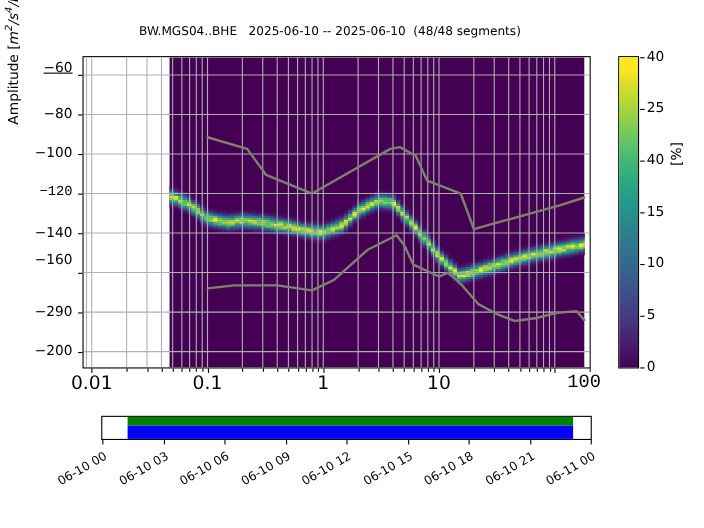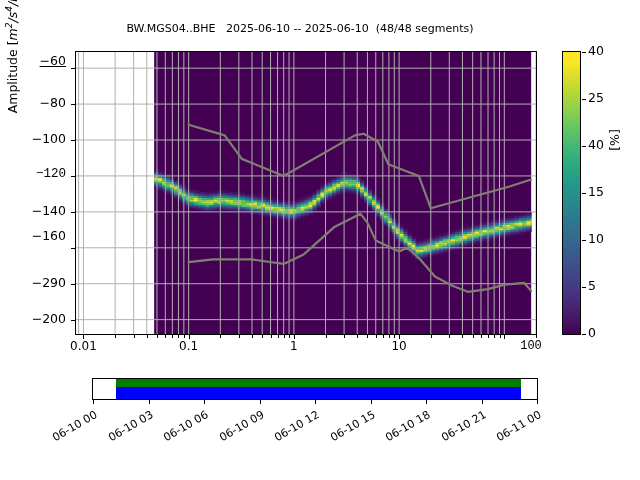"0.01" .xtick-lbl { font-size: 12px -> 17px }
